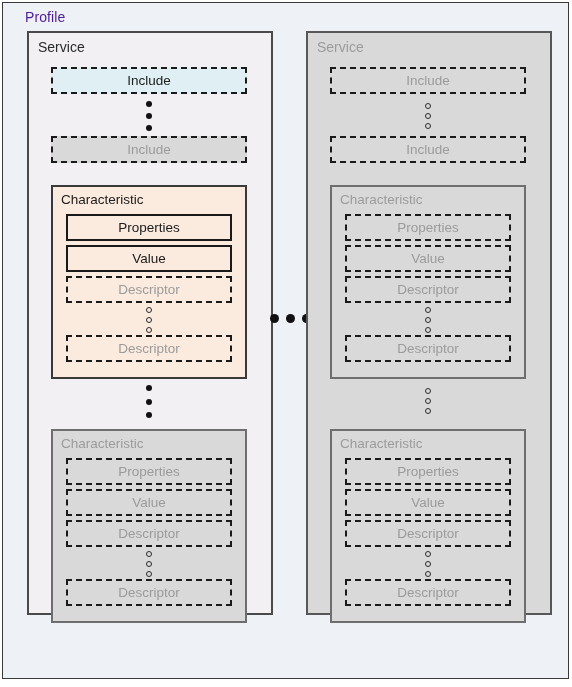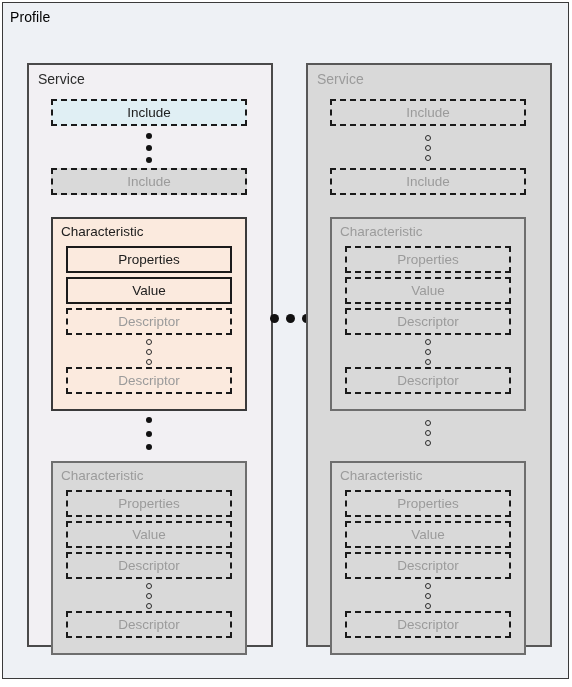"Profile" .profile-title { color: #000000 -> #4c1d95; left: 7px -> 22px }
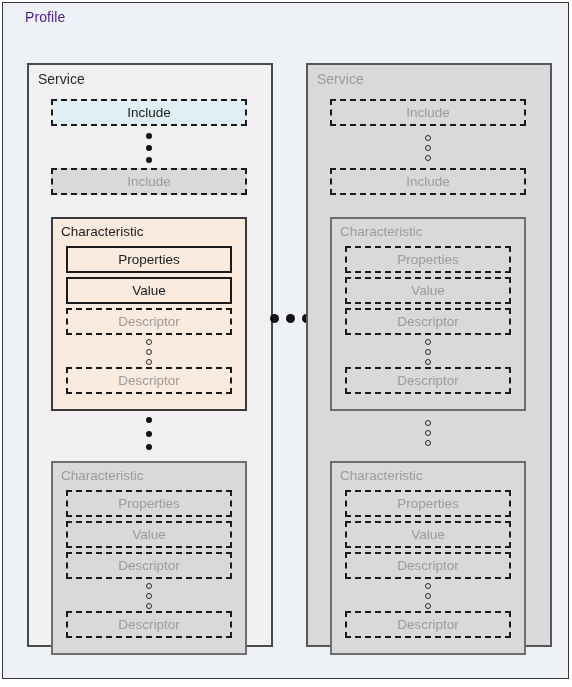"Service" .service { top: 60px -> 28px }
